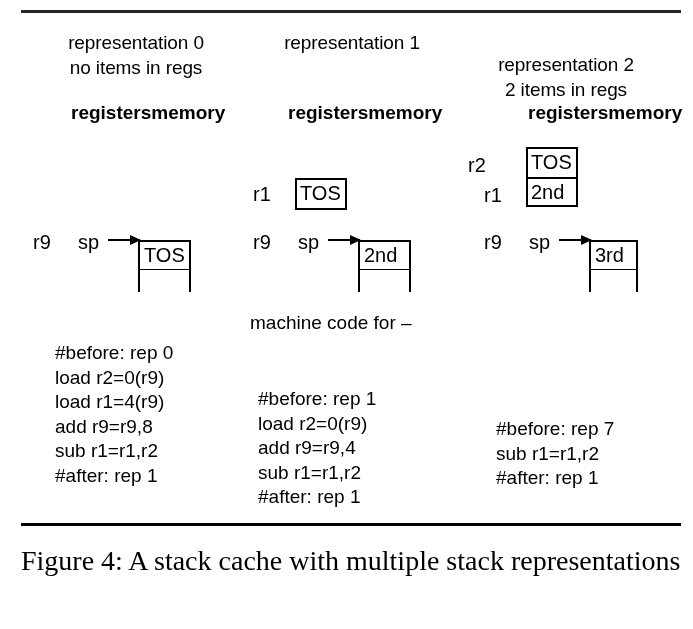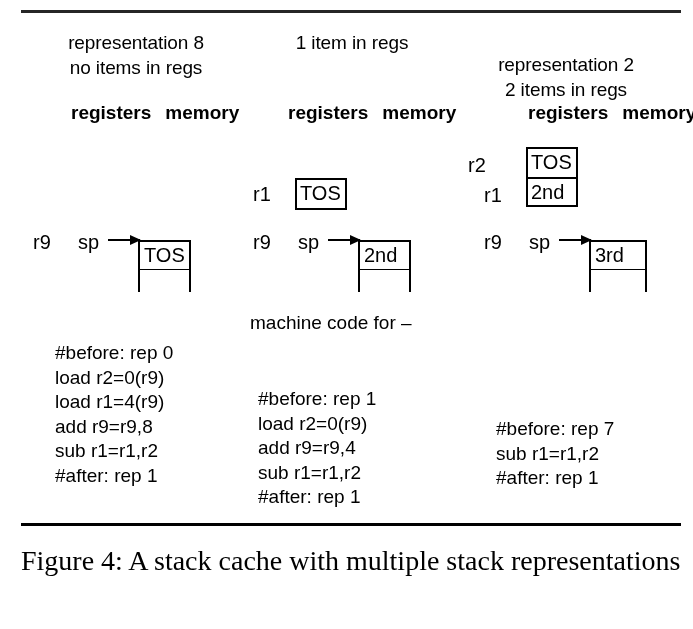"representation 8" span.sub1 { text: 8 -> 0 }
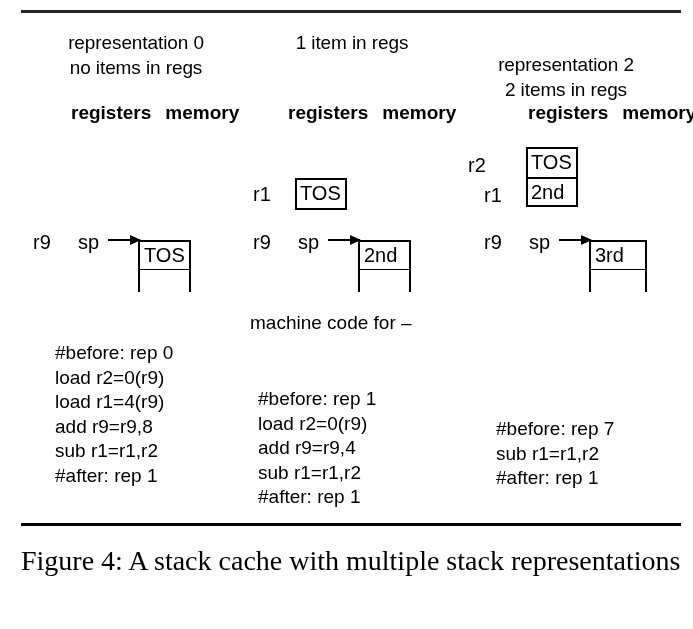"representation 1" span.sub1 { html: none -> <span>representation 1</span> }
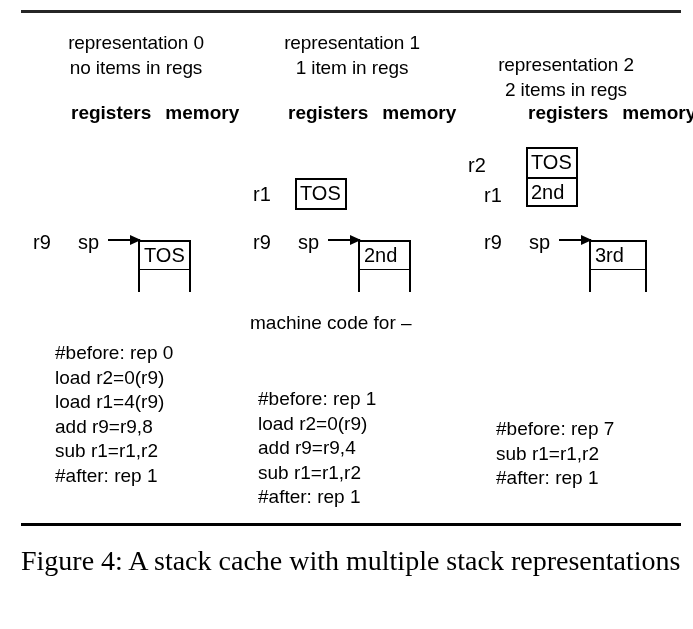"1 item in regs" span.sub2 { html: <span>1 item in regs</span> -> none }
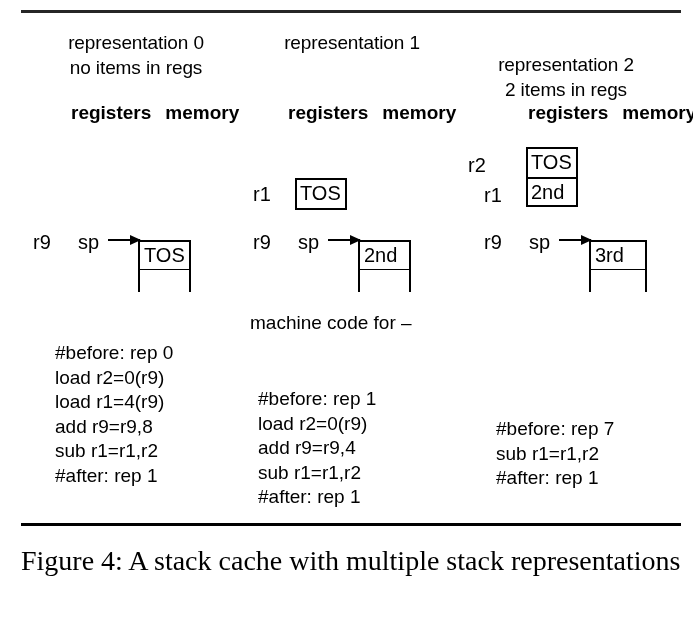"memory" .rm-head .mem { margin-left: 14px -> none }
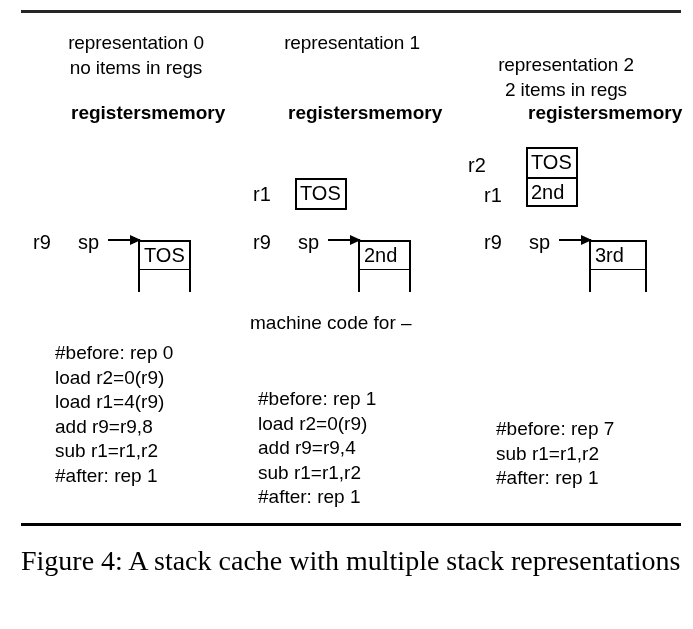"3rd" div.mem-box { width: 58px -> 49px }
